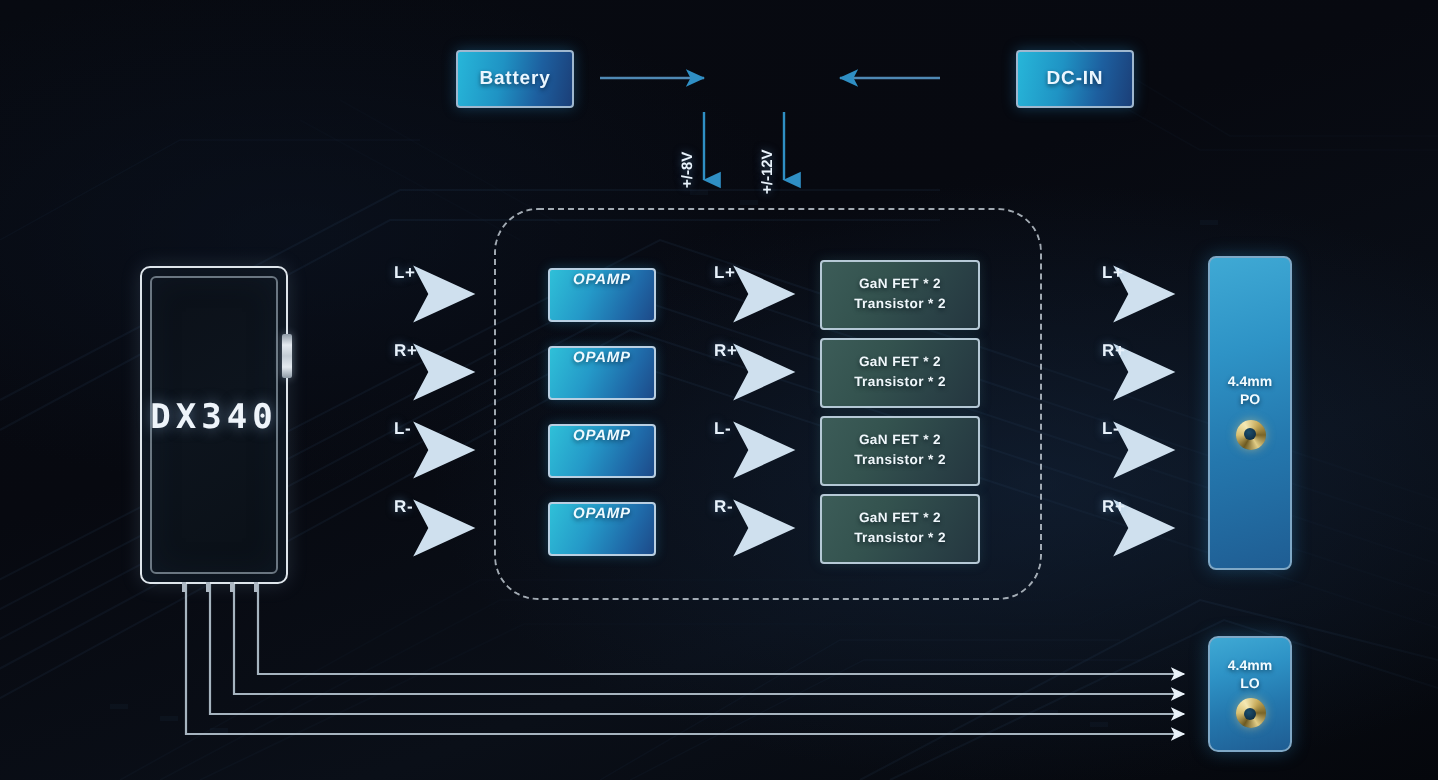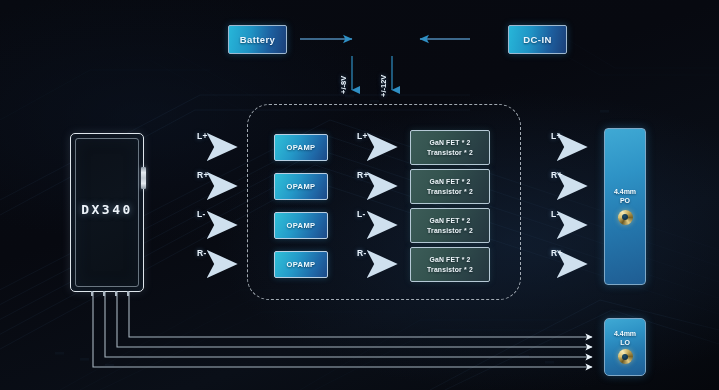"OPAMP" .opamp { align-items: center -> none; font-style: none -> italic }
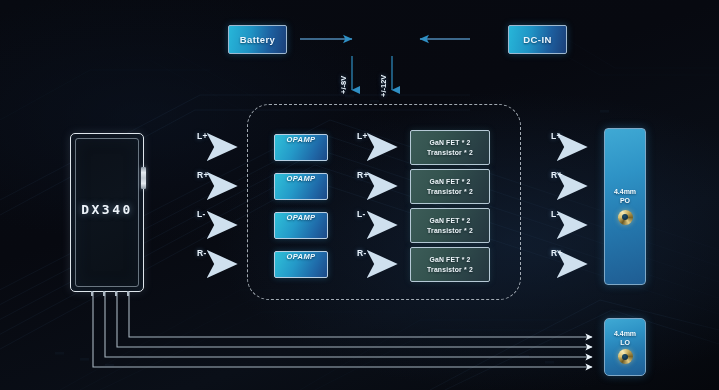"DX340" .device-name { font-size: 13px -> 17px }
